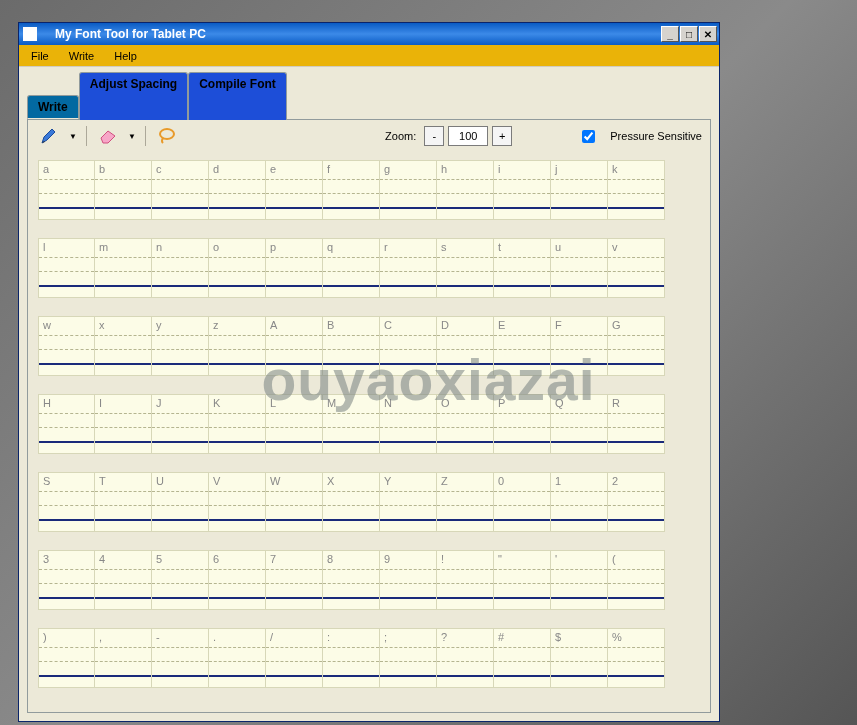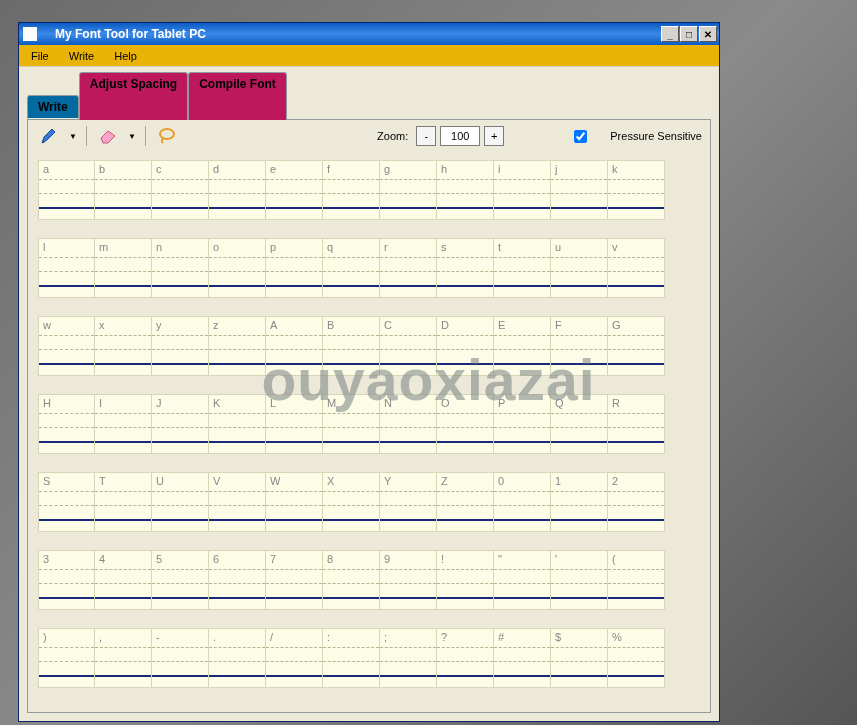"Adjust Spacing" .tab { background: #be185d -> #1d4ed8 }
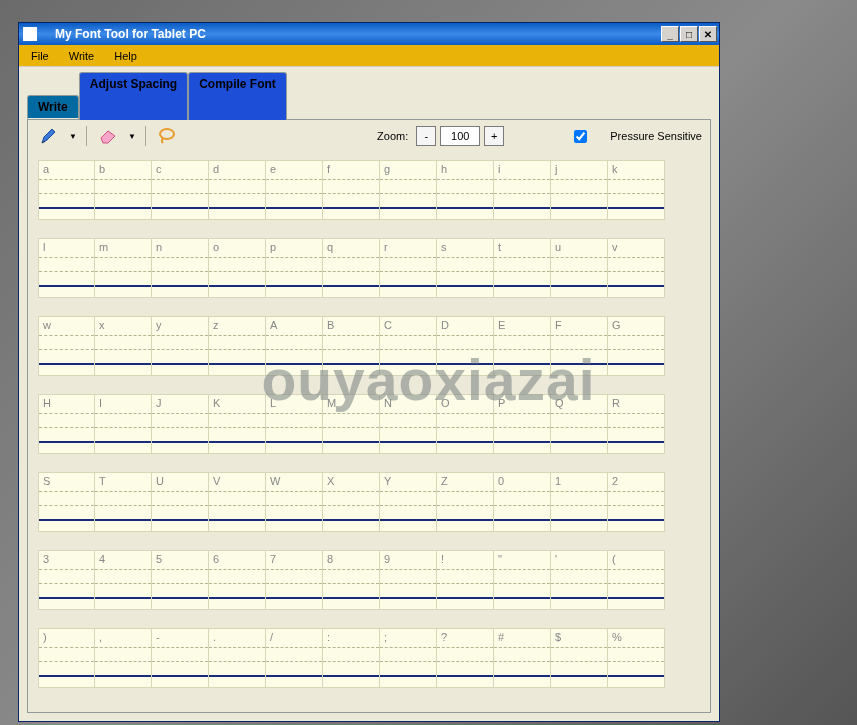"Pressure Sensitive" .pressure-group { gap: 20px -> 12px }
